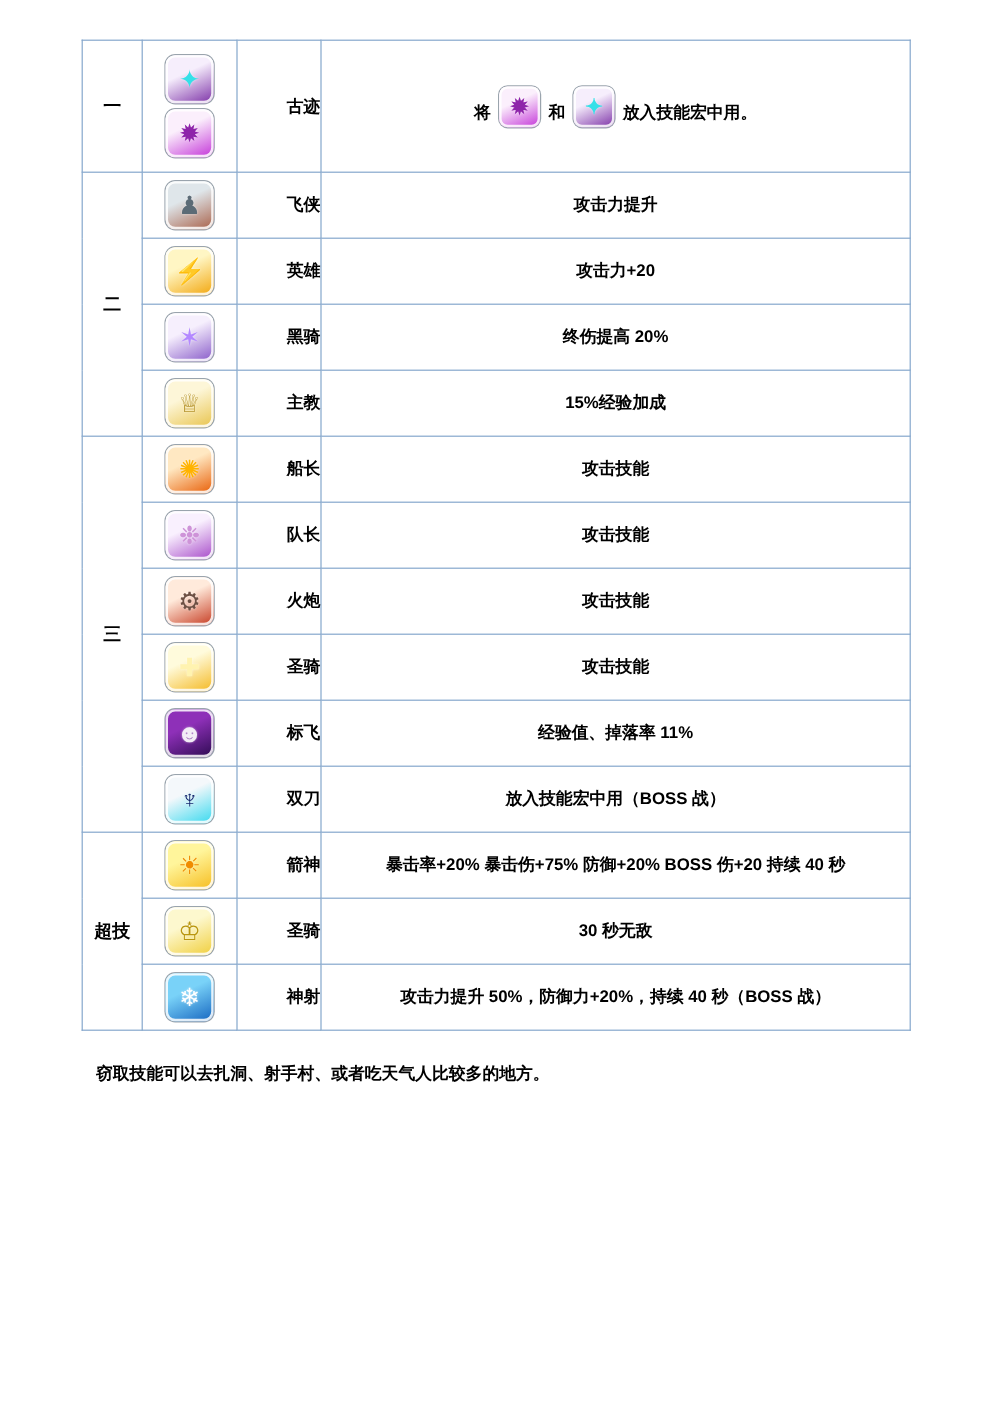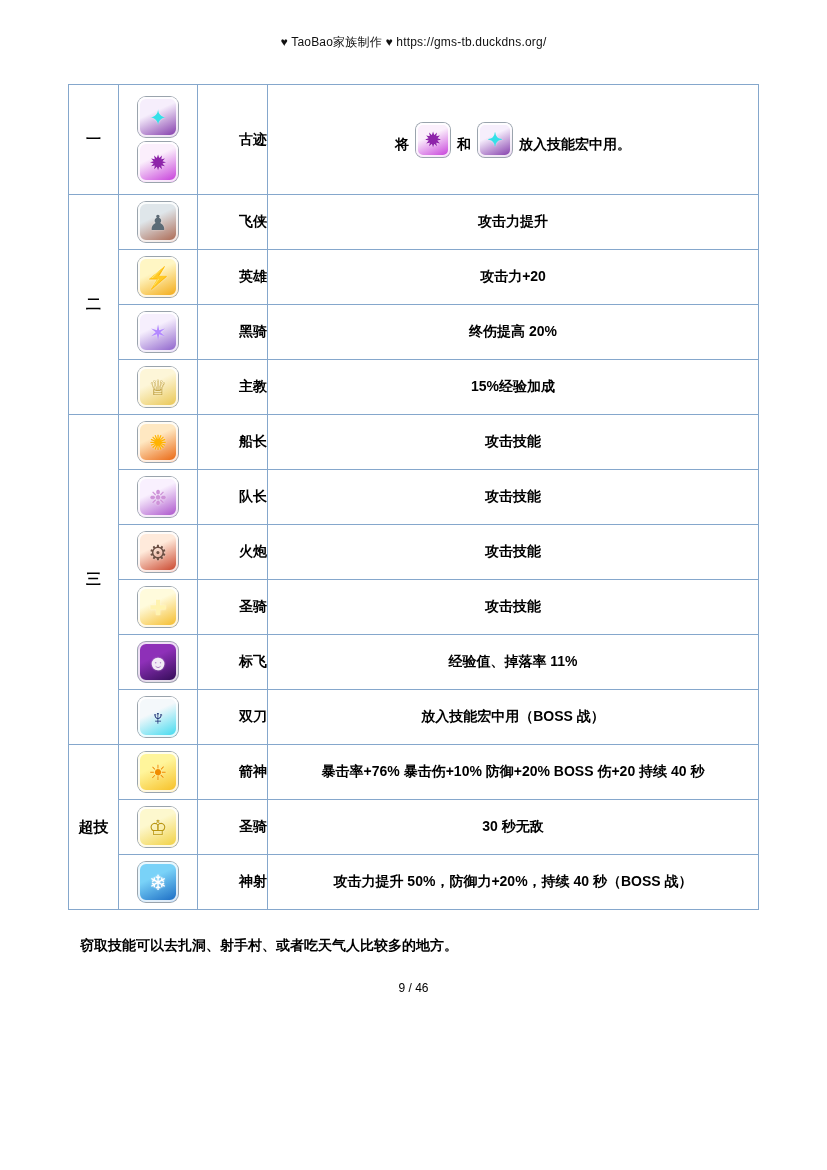"♥ TaoBao家族制作 ♥" div.doc-header { html: <div>♥ TaoBao家族制作 ♥ https://gms-tb.duckdns.org/</div> -> none }
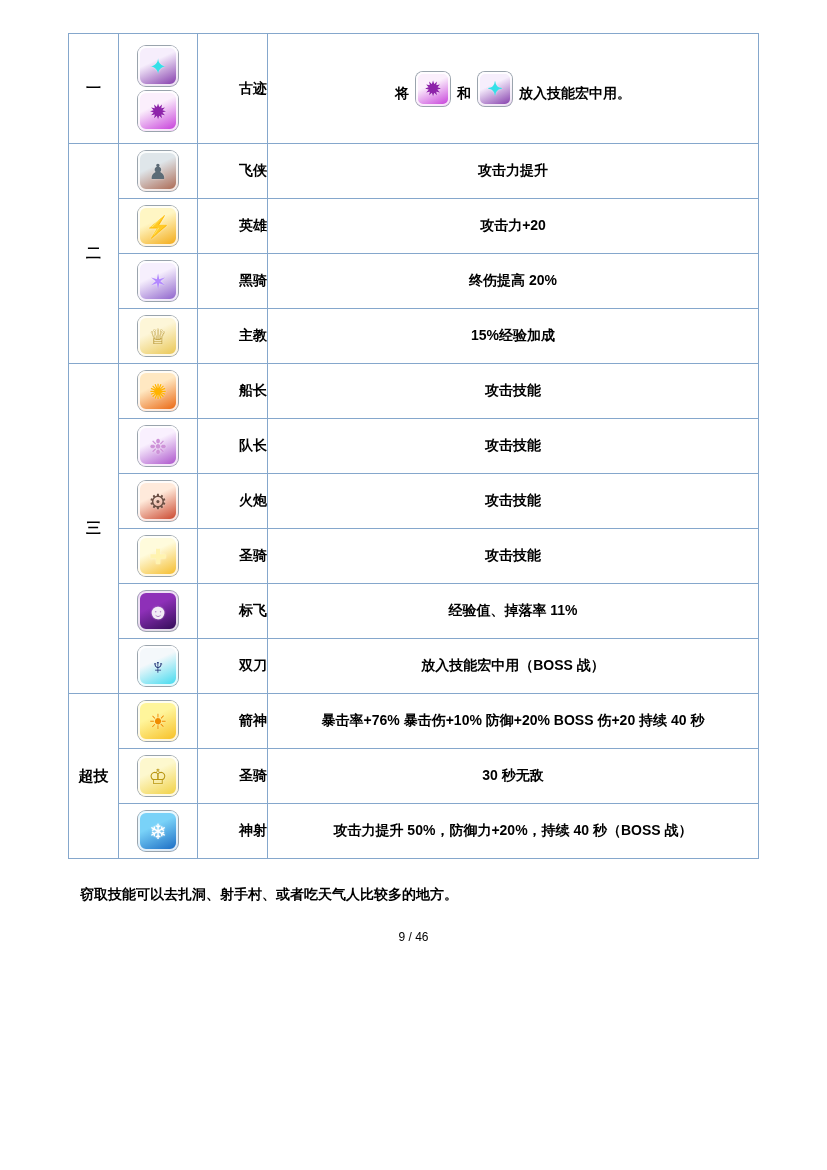"暴击率+76% 暴击伤+10% 防御+20% BOSS 伤+20" span { text: +76% 暴击伤+10% -> +20% 暴击伤+75% }
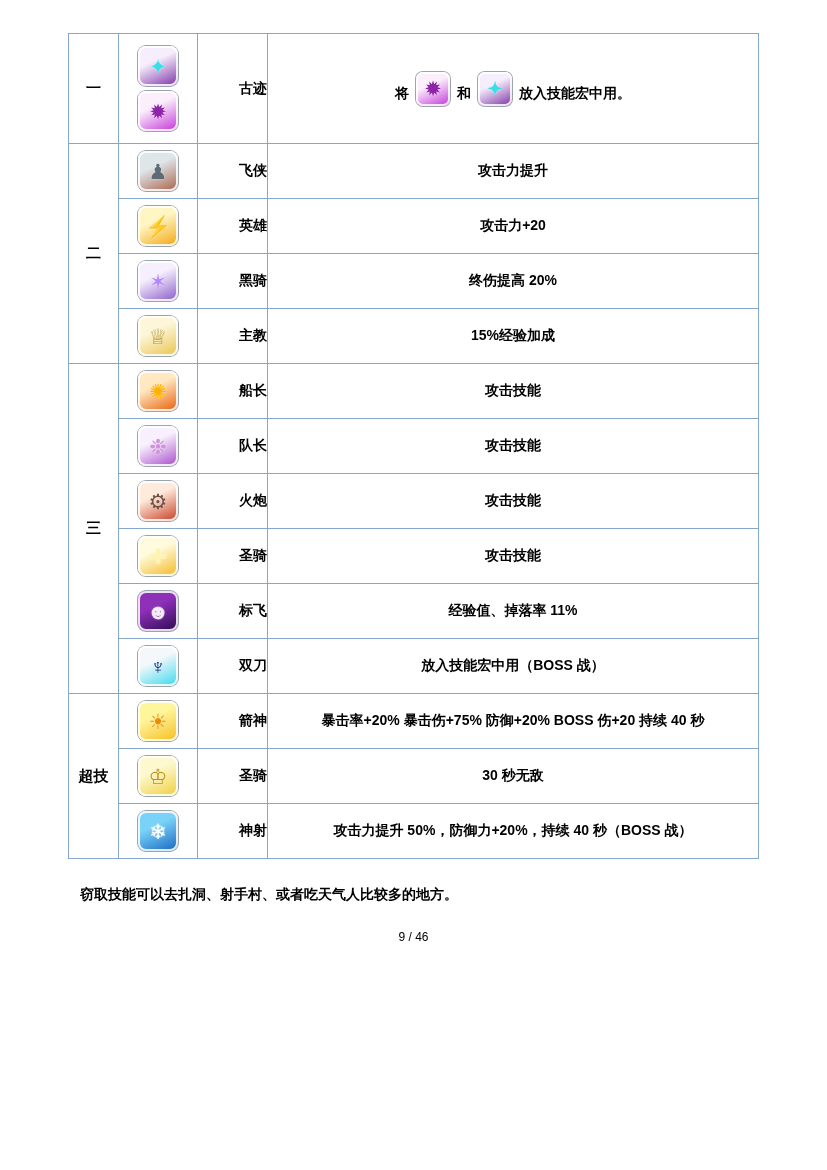"9 / 46" div.page-number { html: <div>9 / 46</div> -> none }
